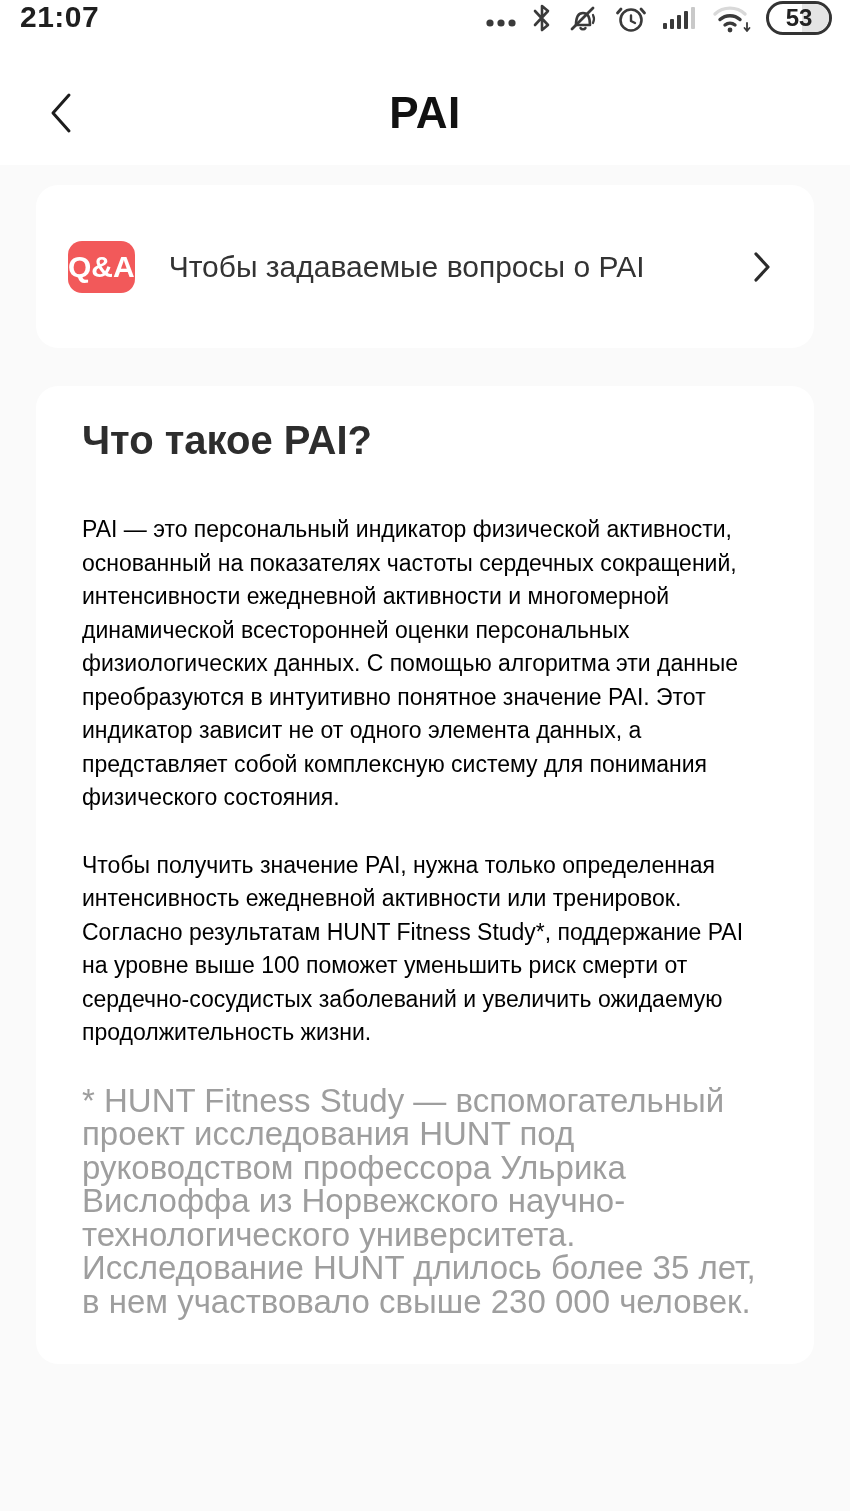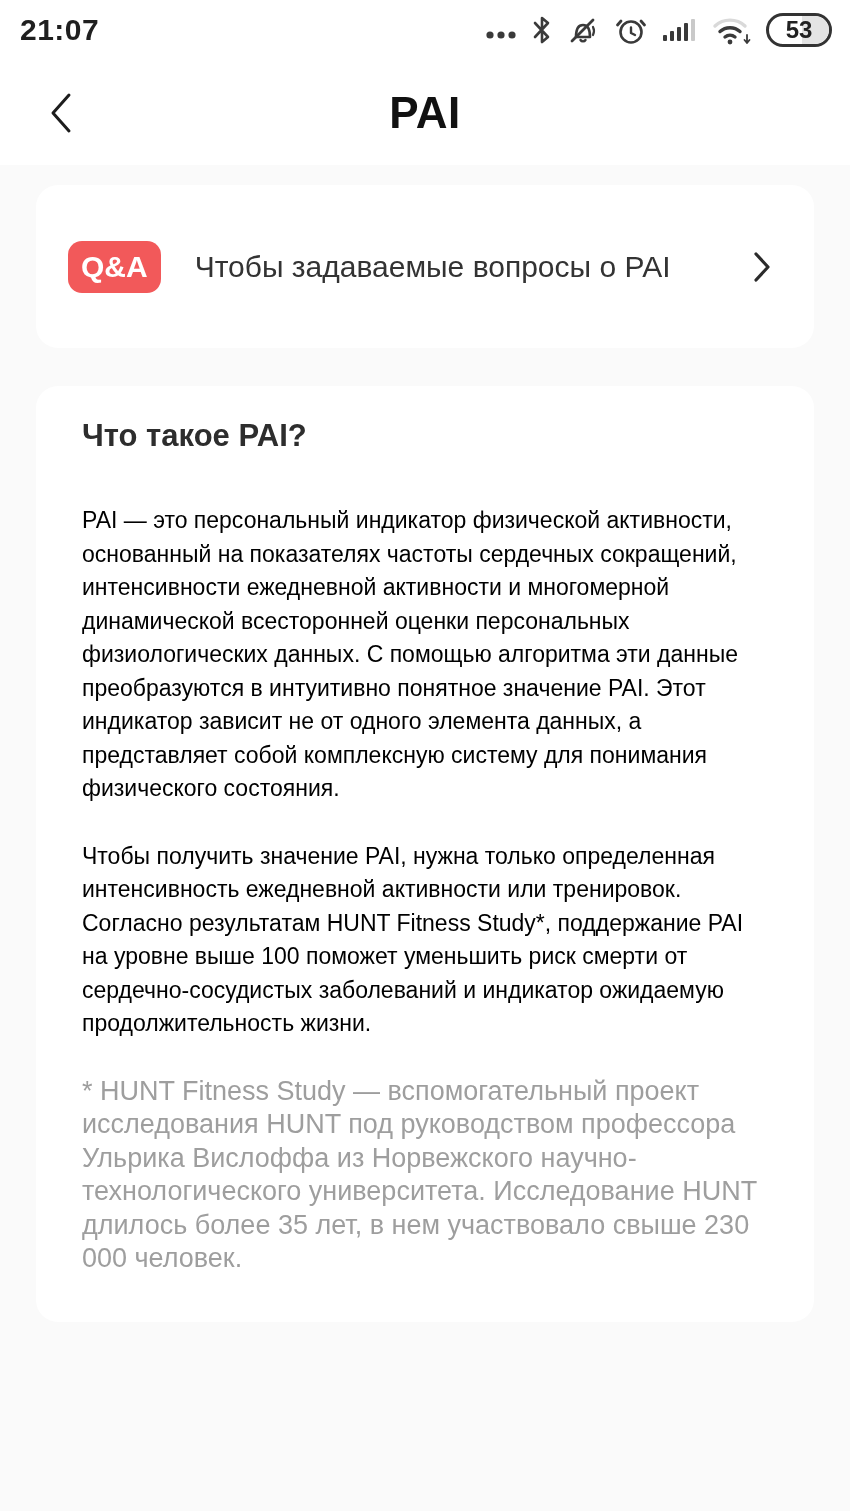"21:07" .status-bar { align-items: center -> flex-start }
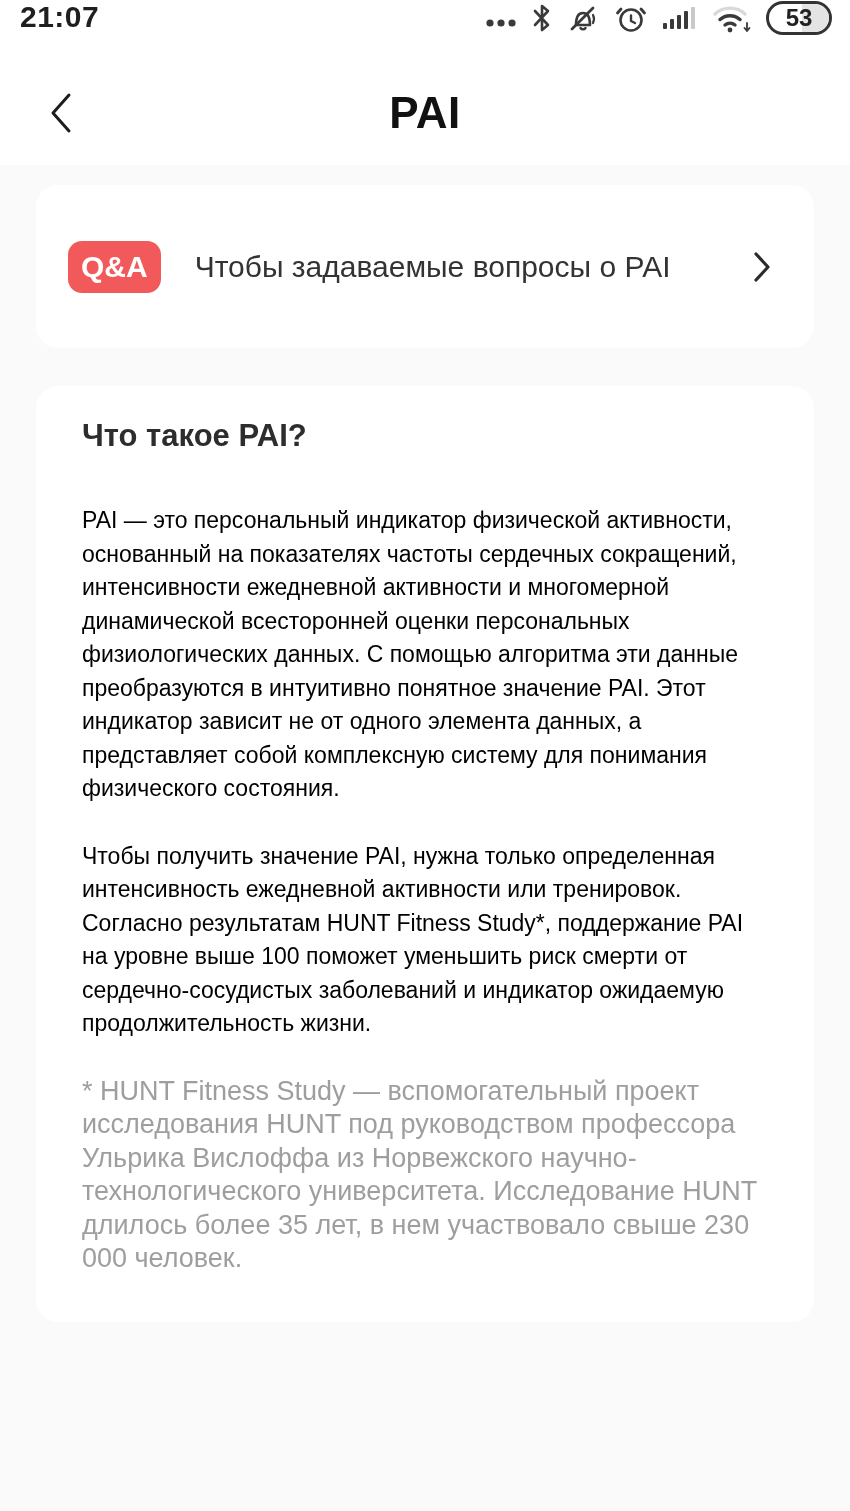"Q&A" .qa-badge { padding: 11px 13px -> 11px 0 }
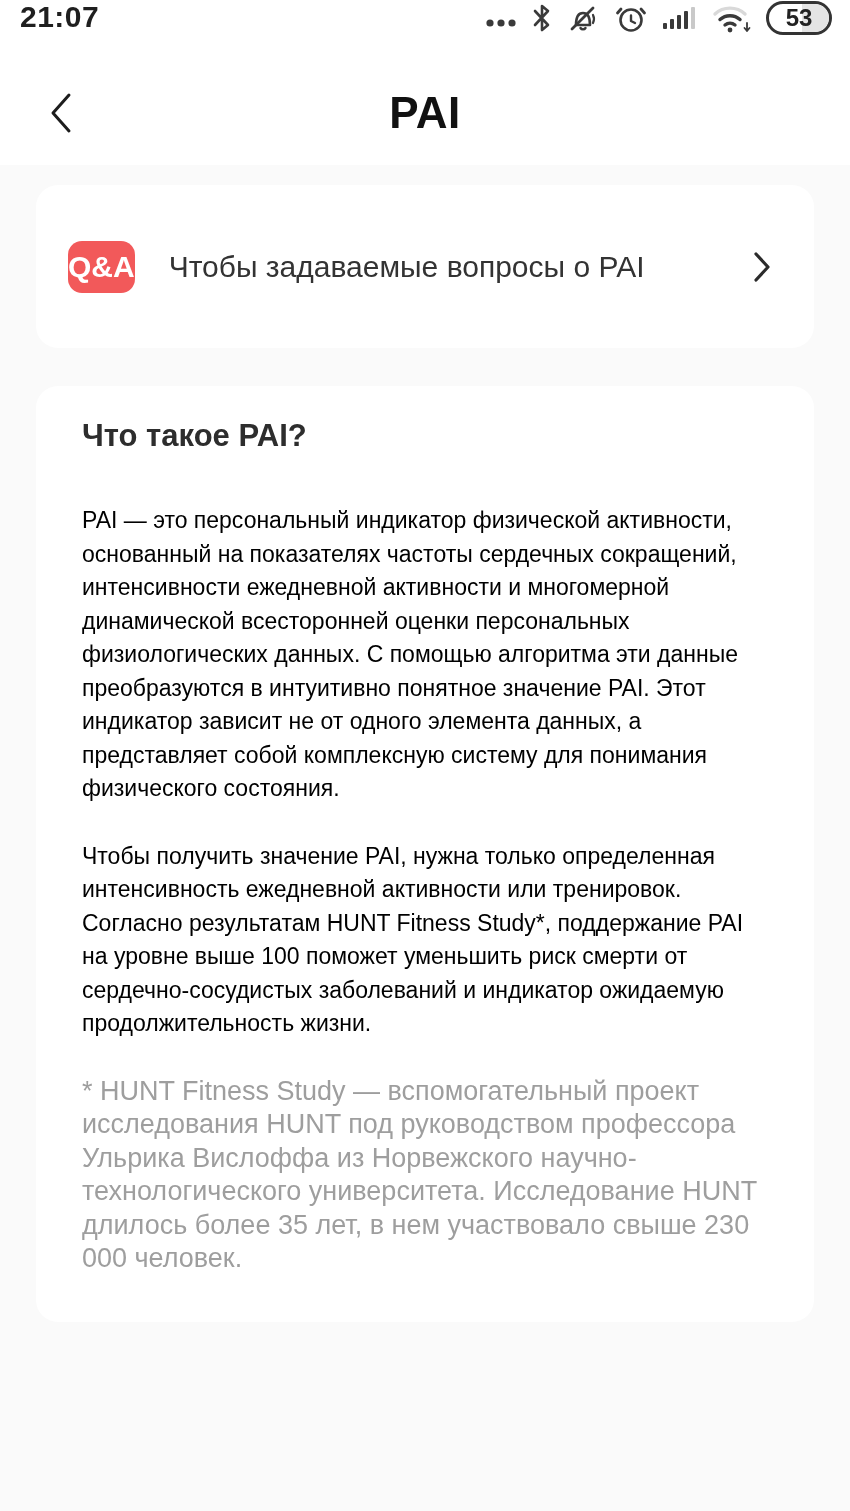"Что такое PAI?" .info-heading { font-size: 31px -> 40px }
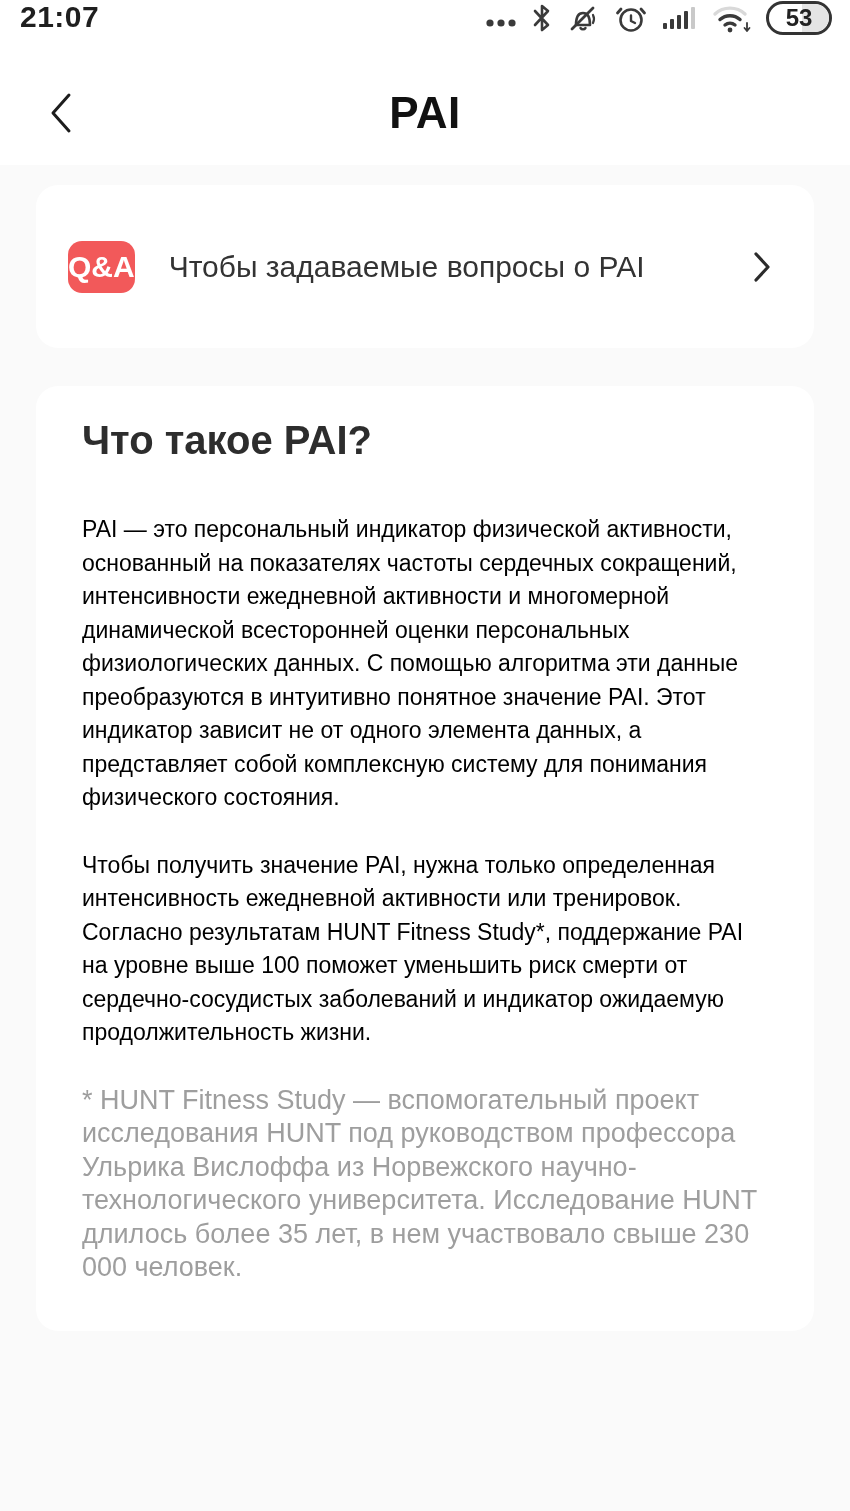"Чтобы получить значение PAI, нужна" p.info-para { text: индикатор -> увеличить }
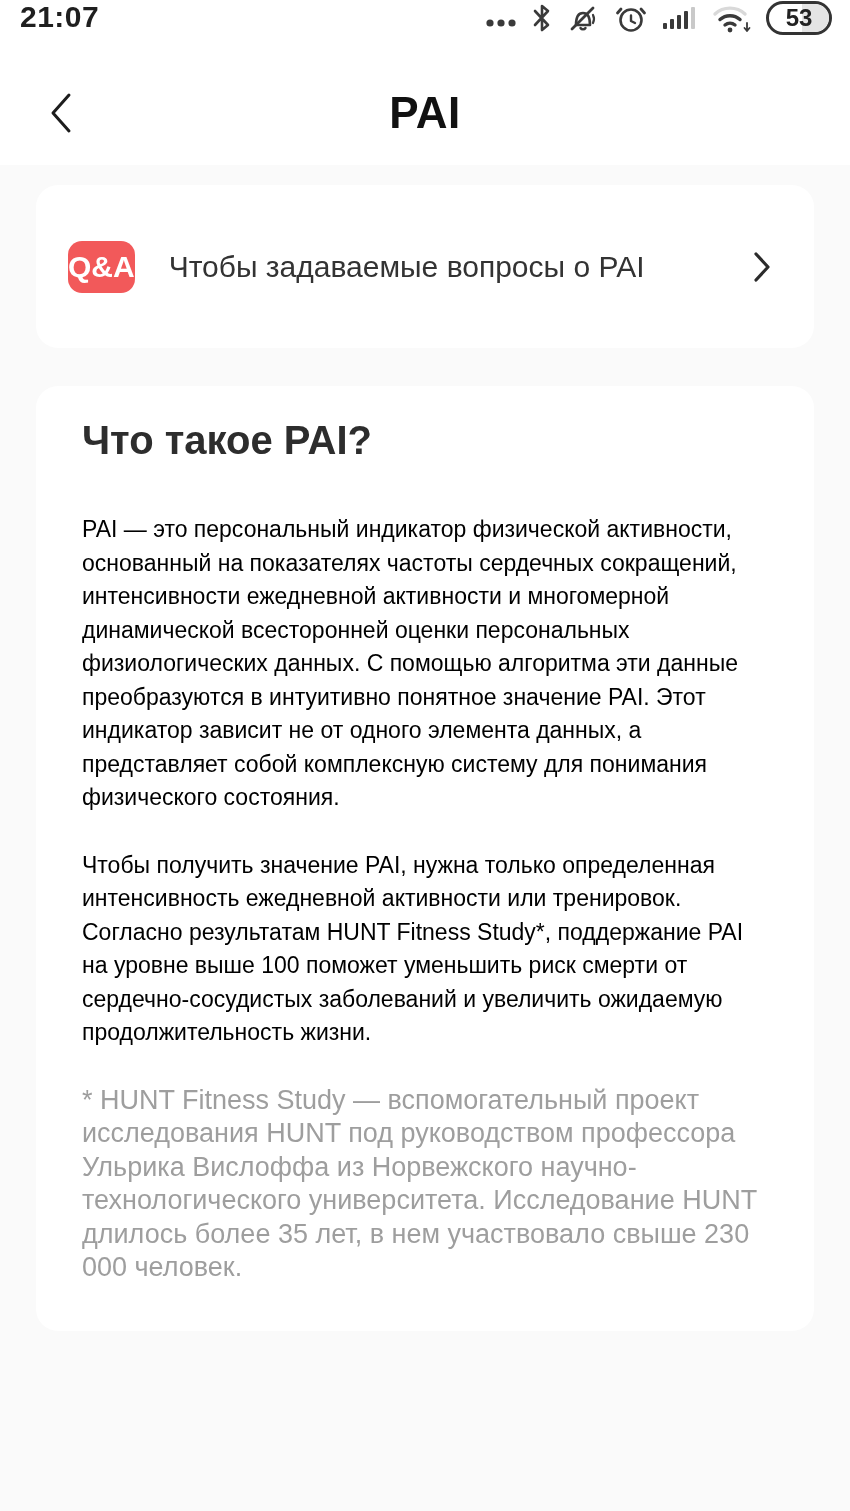"* HUNT Fitness Study —" .footnote { font-size: 27px -> 33px }
